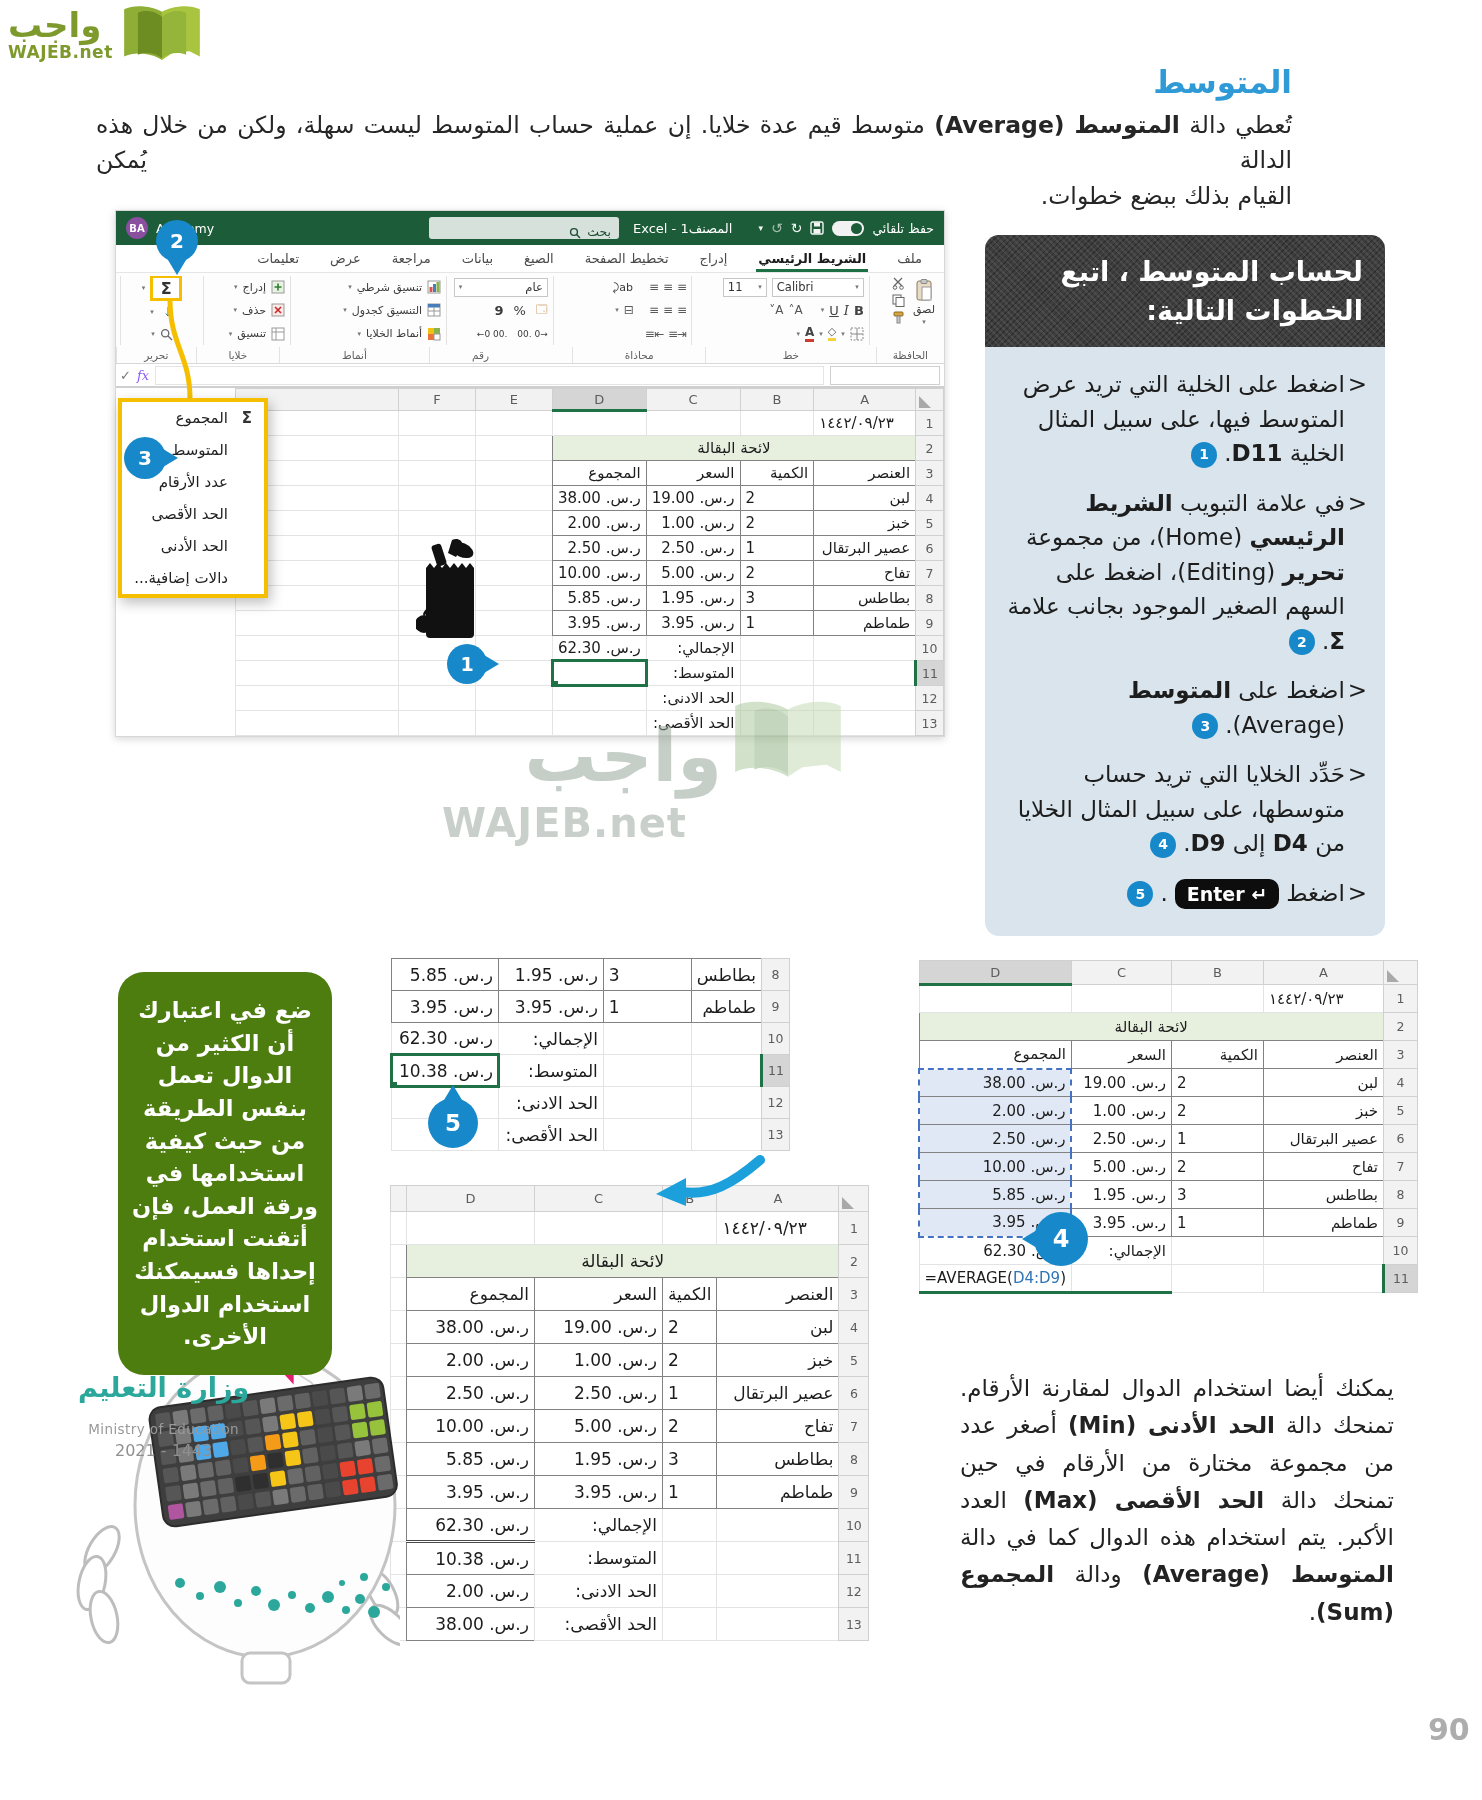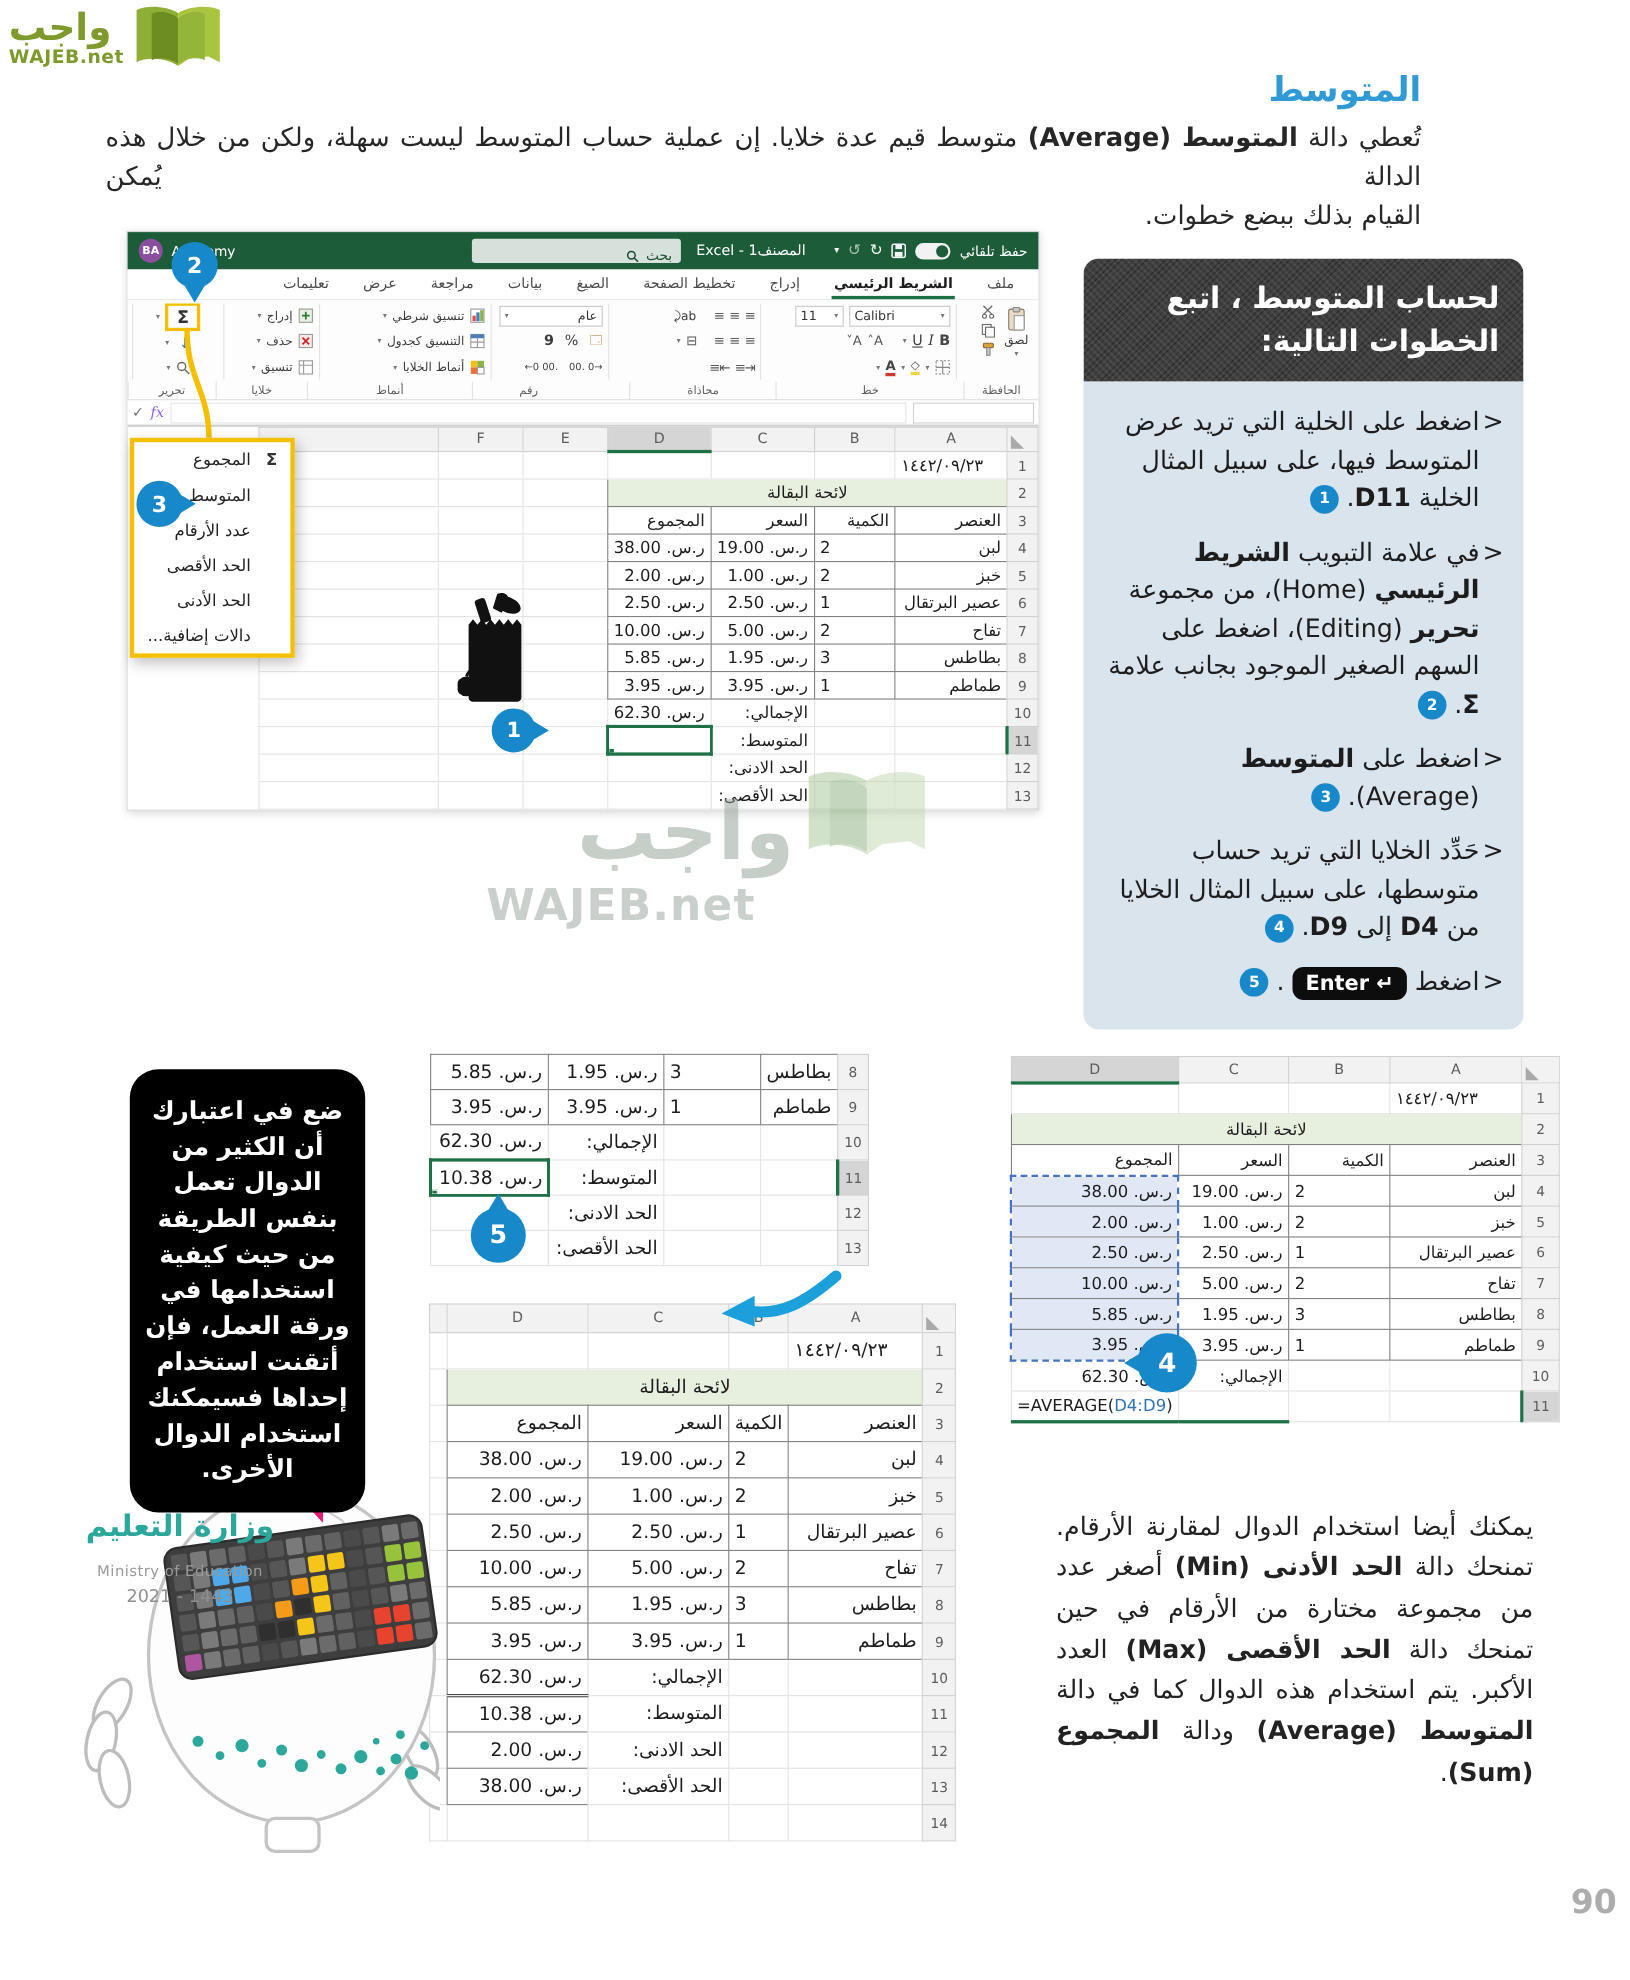"ضع في اعتبارك أن الكثير" .bubble { background: #000000 -> #4d7c0f }
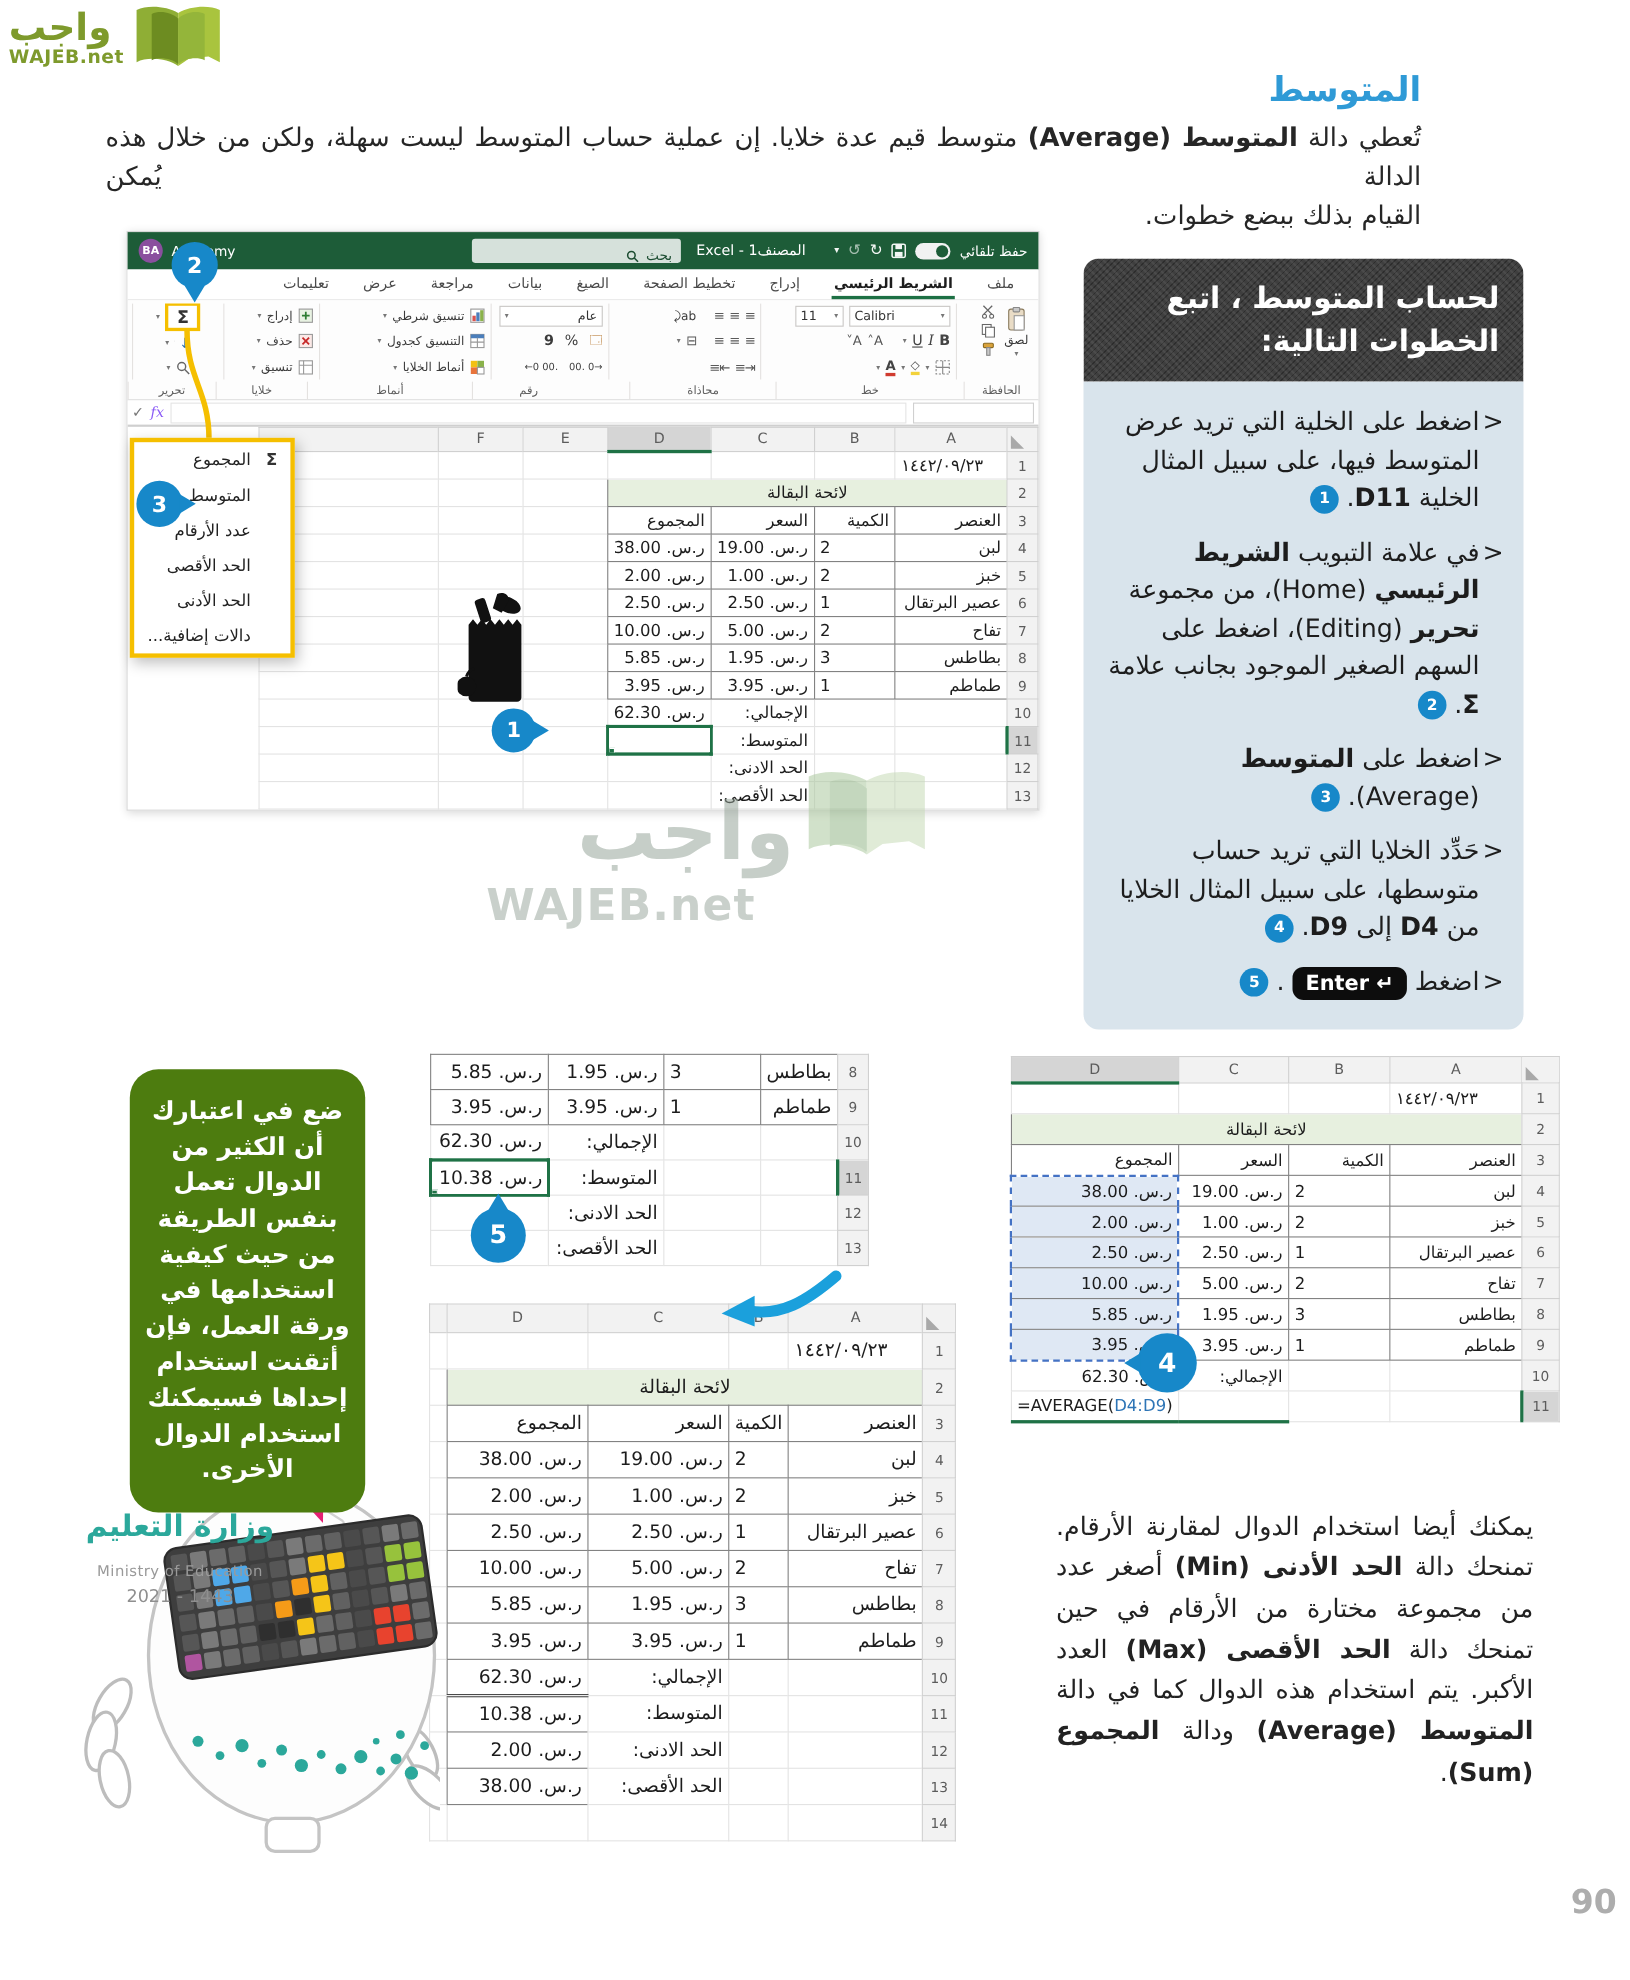"14" tr { html: <tr> <td>14</td> <td></td> <td></td> <td></td> <td></td> <td></td> </tr> -> none }
